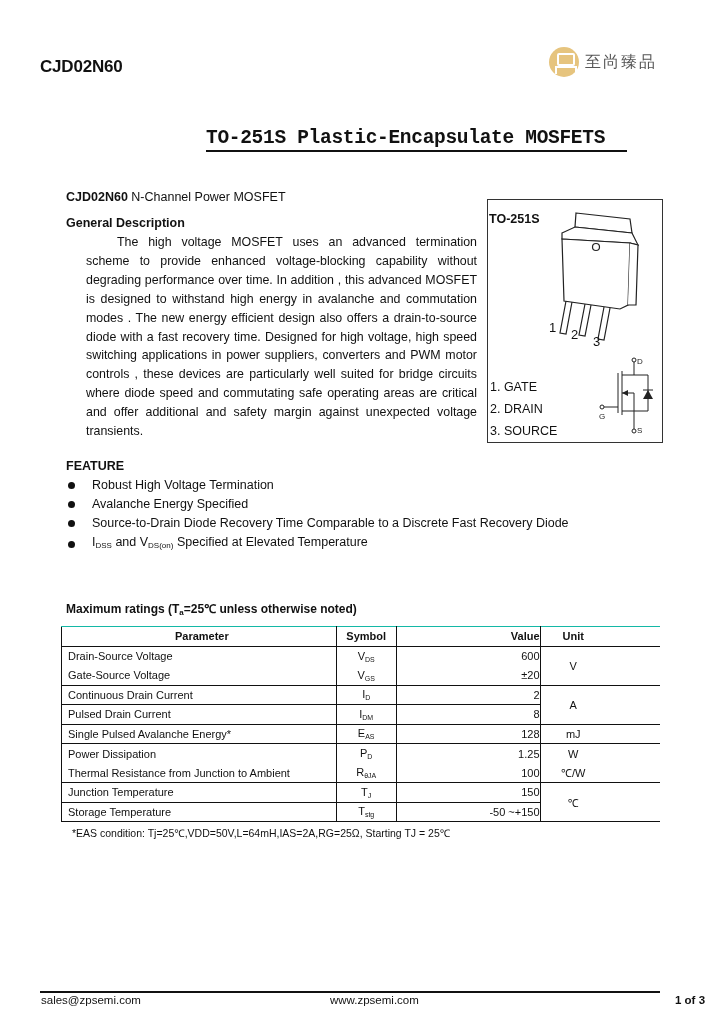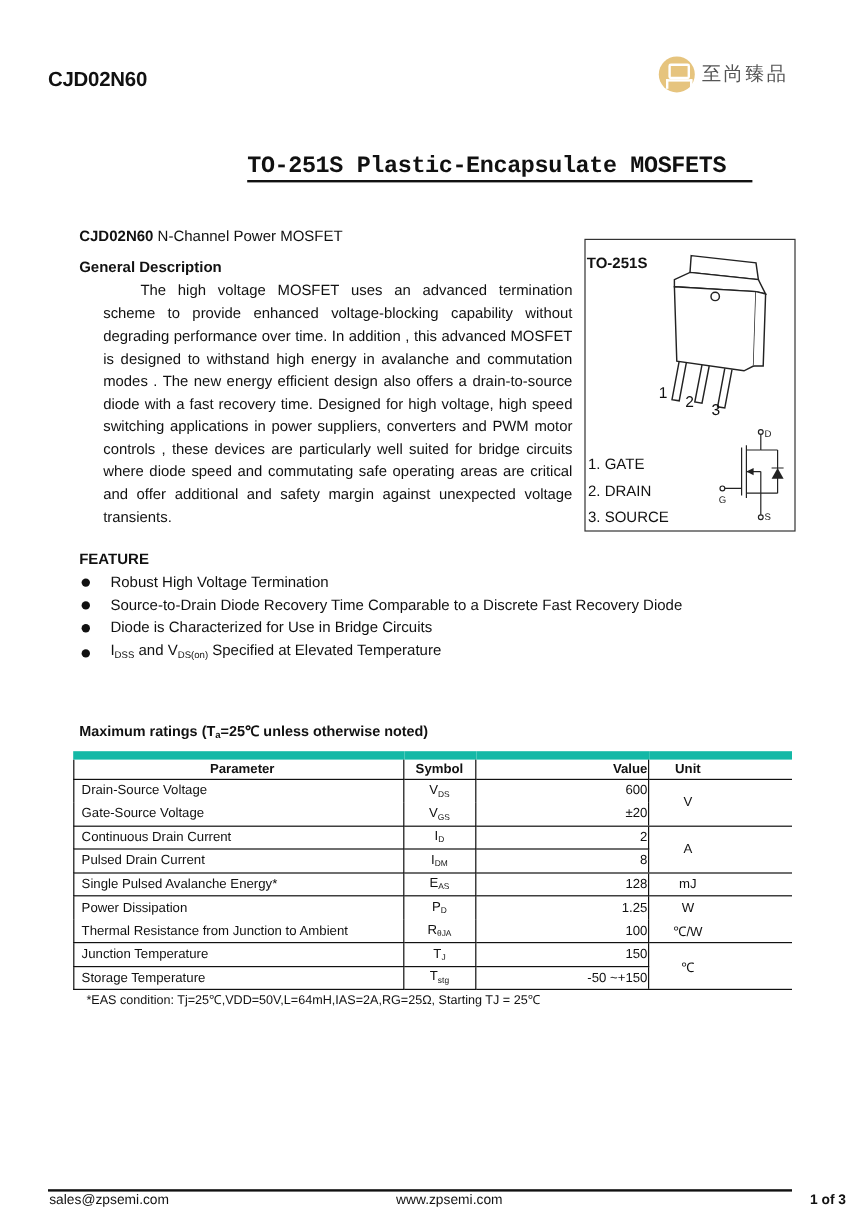"Avalanche Energy Specified" li { html: none -> <li> <span></span> <span>Avalanche Energy Specified</span> </li> }
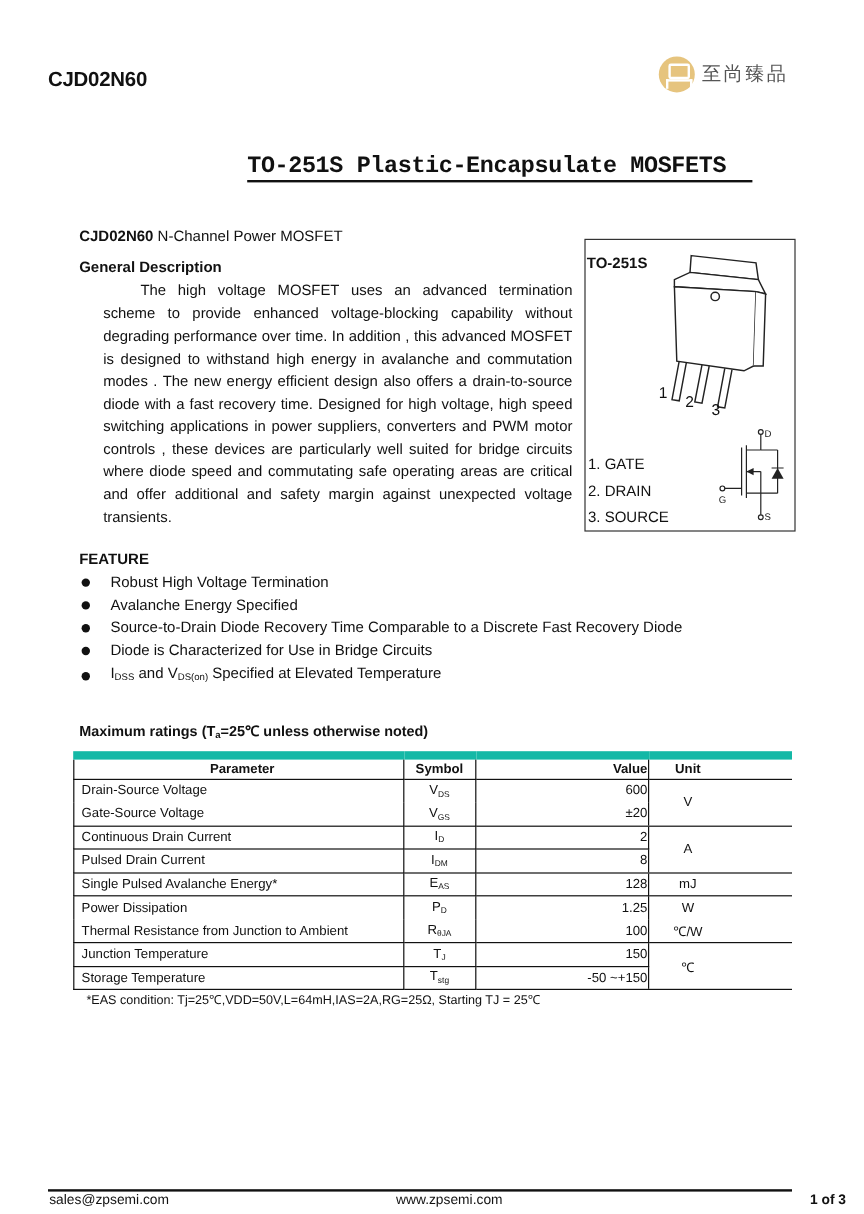"Diode is Characterized for Use" li { html: <li> <span></span> <span>Diode is Characterized for Use in Bridge Circuits</span> </li> -> none }
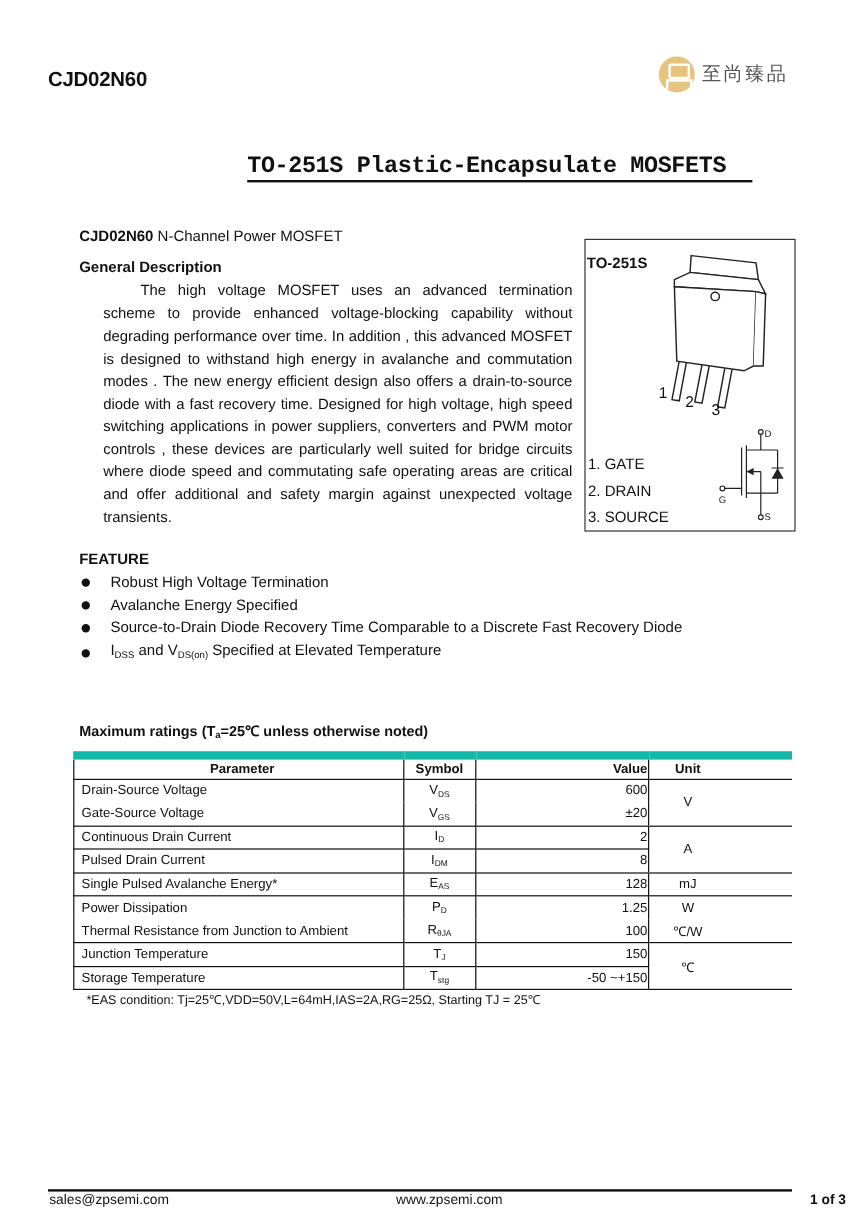"Parameter" table.ratings th { border-top: 7px solid #14b8a6 -> 1px solid #14b8a6 }
